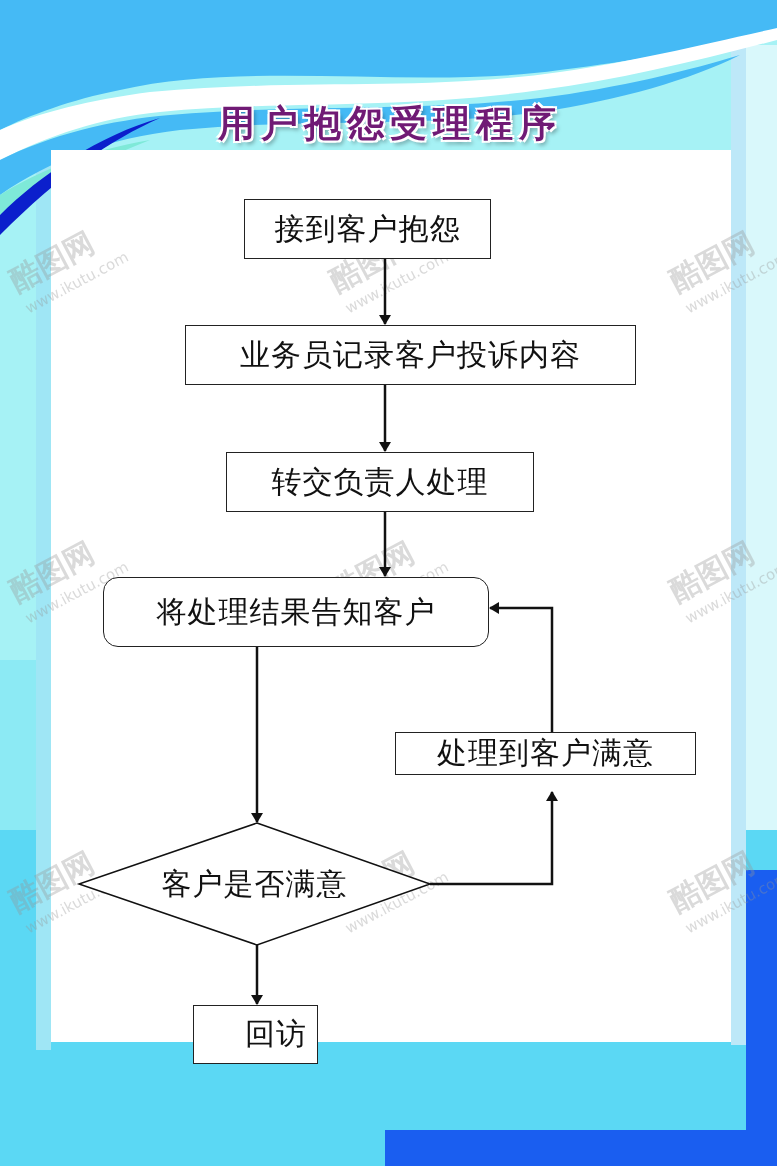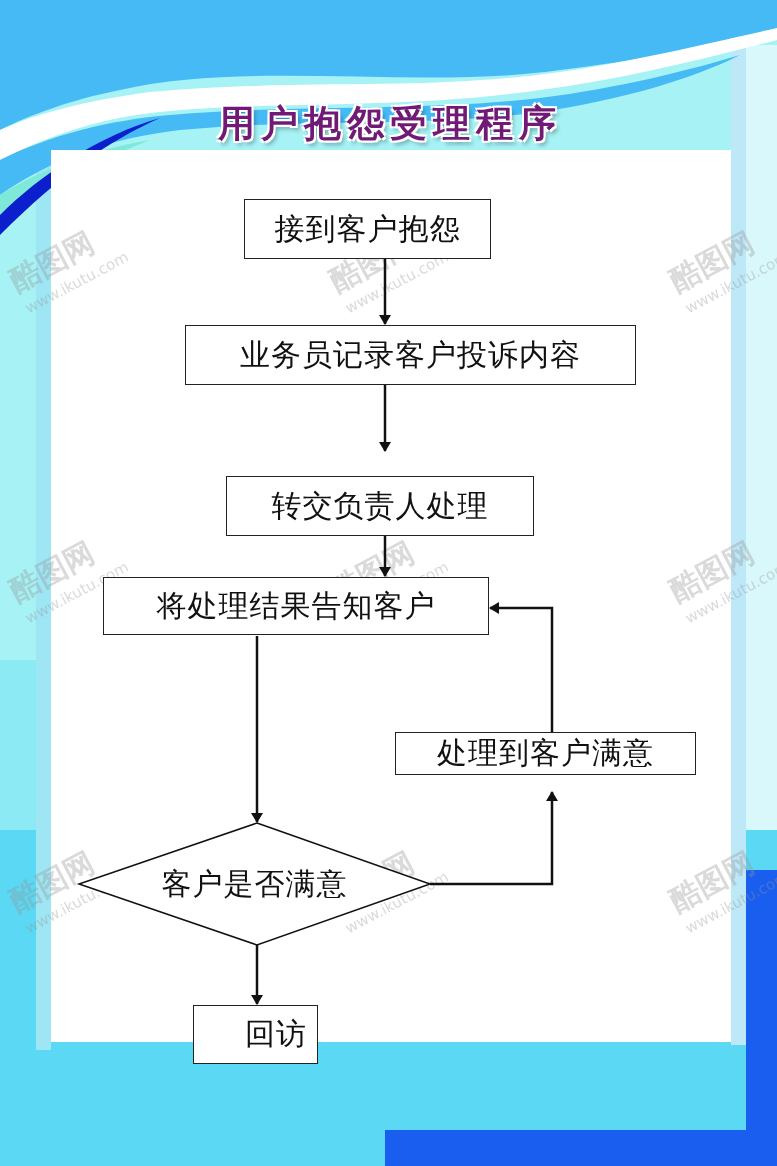"转交负责人处理" div.node { margin-top: 24px -> none }
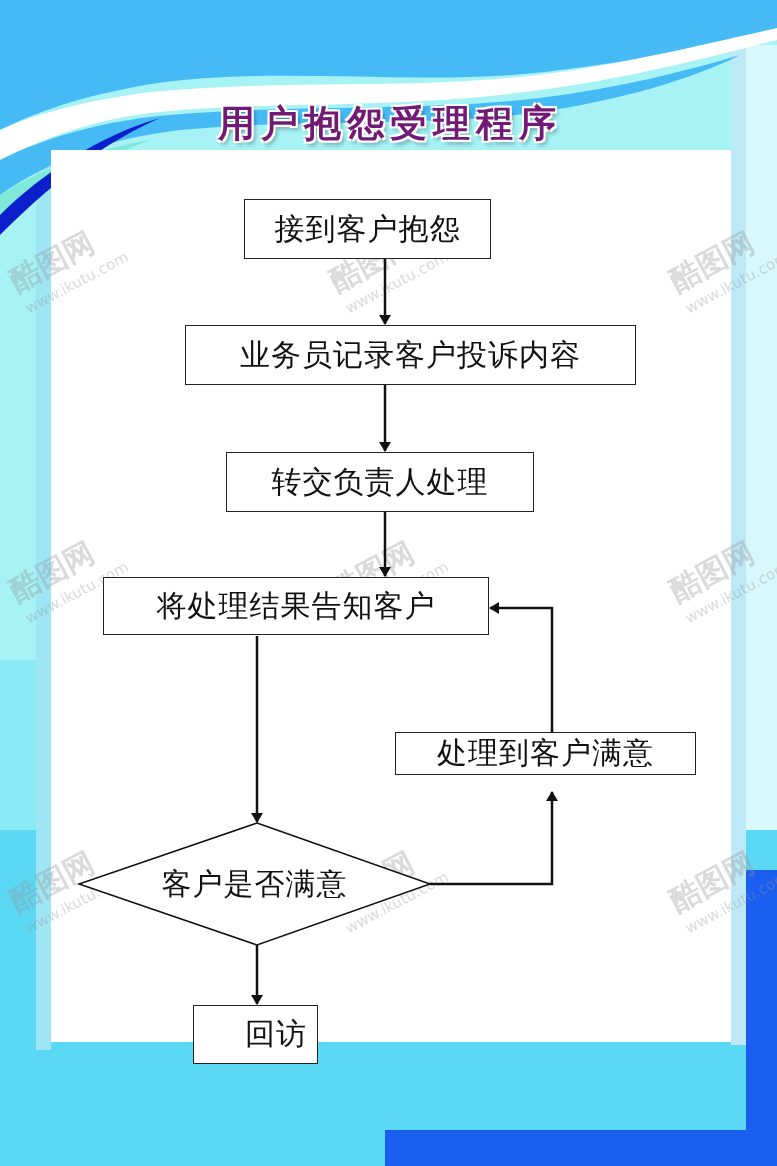"将处理结果告知客户" div.node { border-radius: none -> 15px; height: 58px -> 70px }
